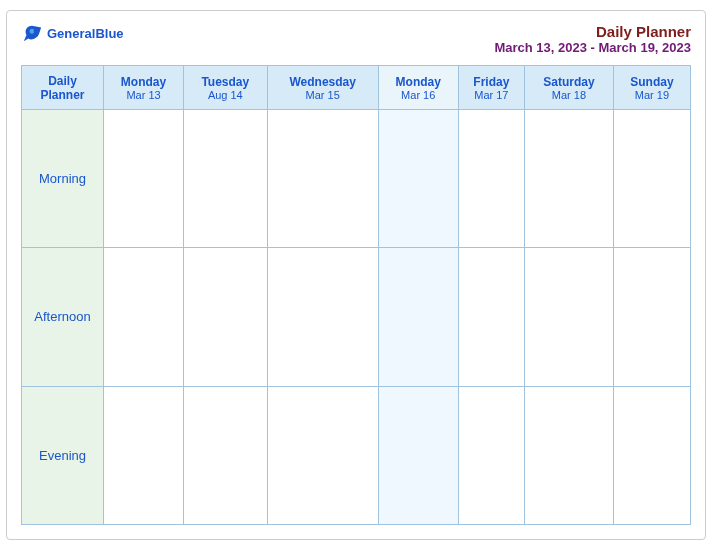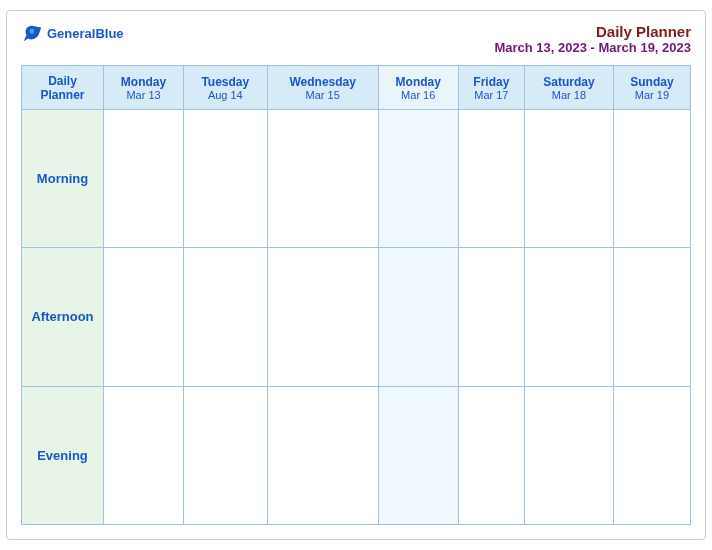"Morning" .calendar-table tbody tr td.row-label { font-weight: bold -> normal }
